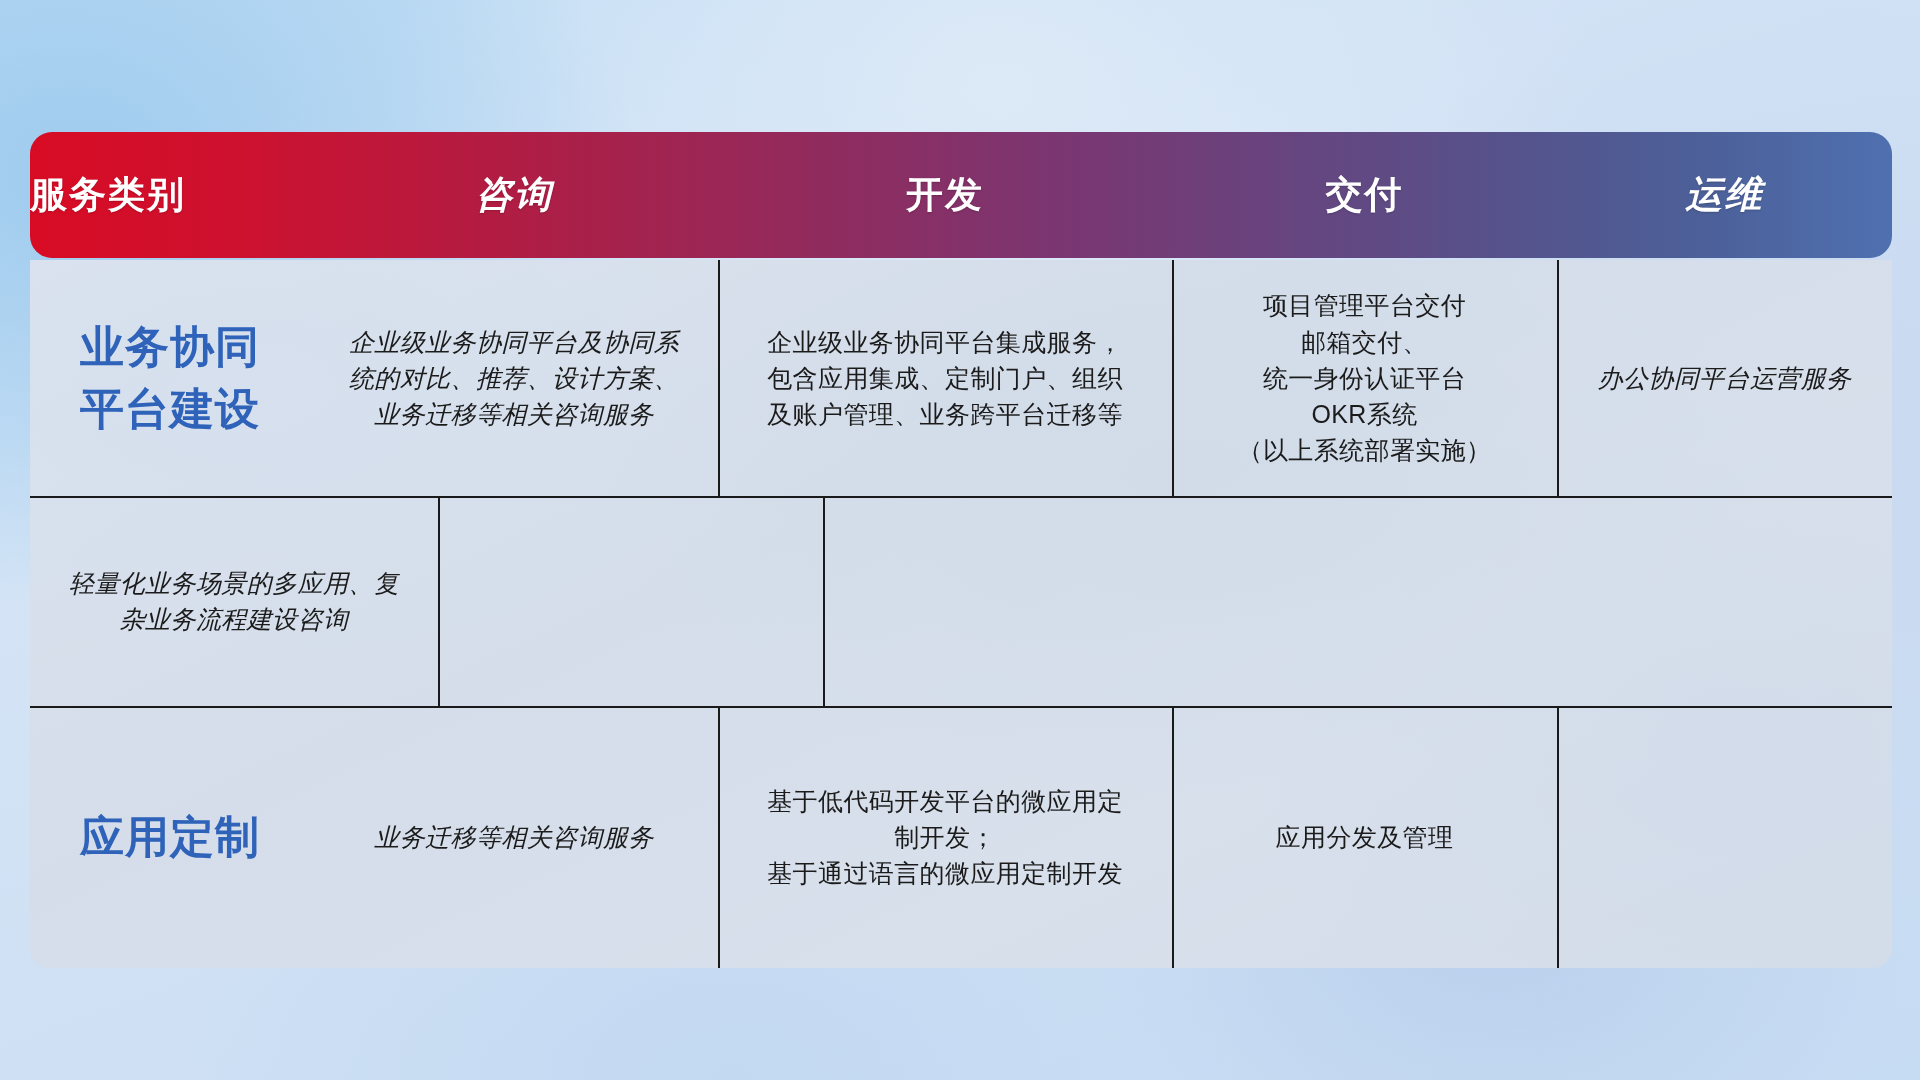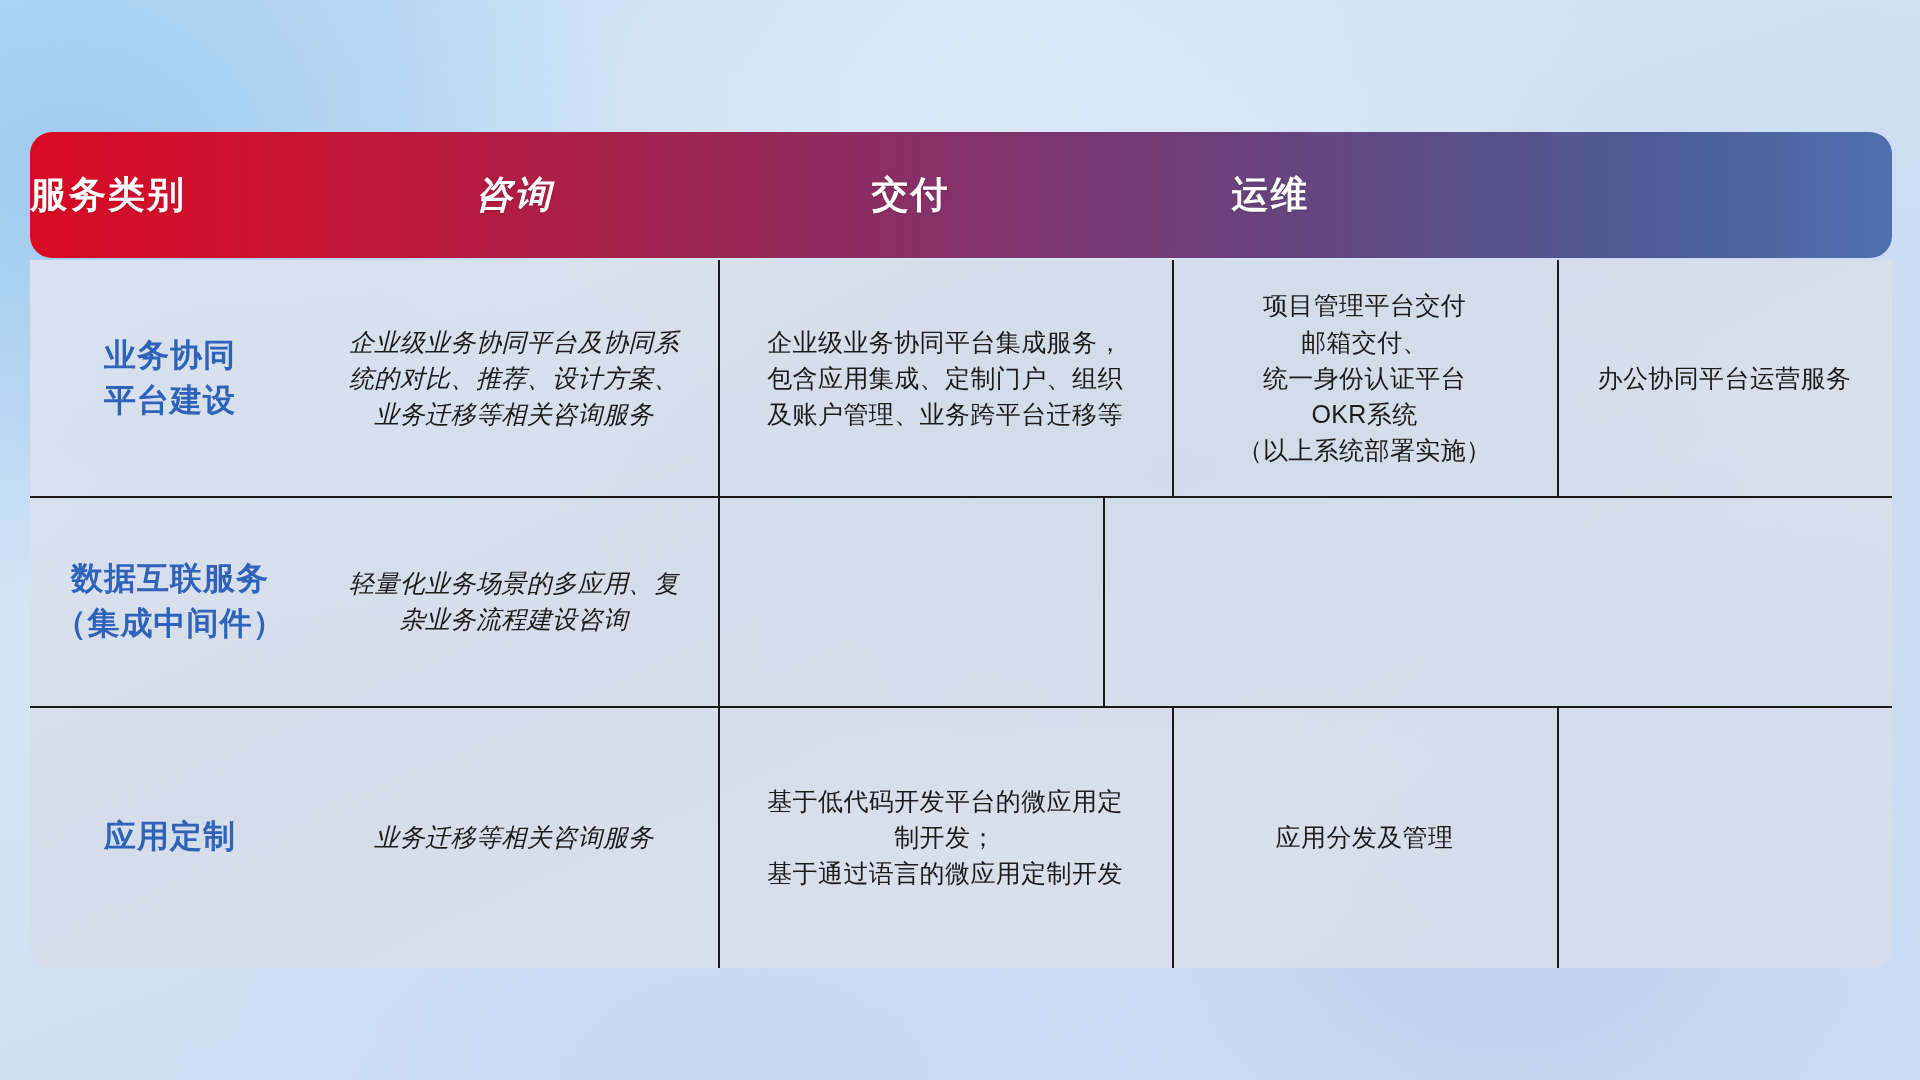"开发" div.hcell { html: none -> <div>开发</div> }
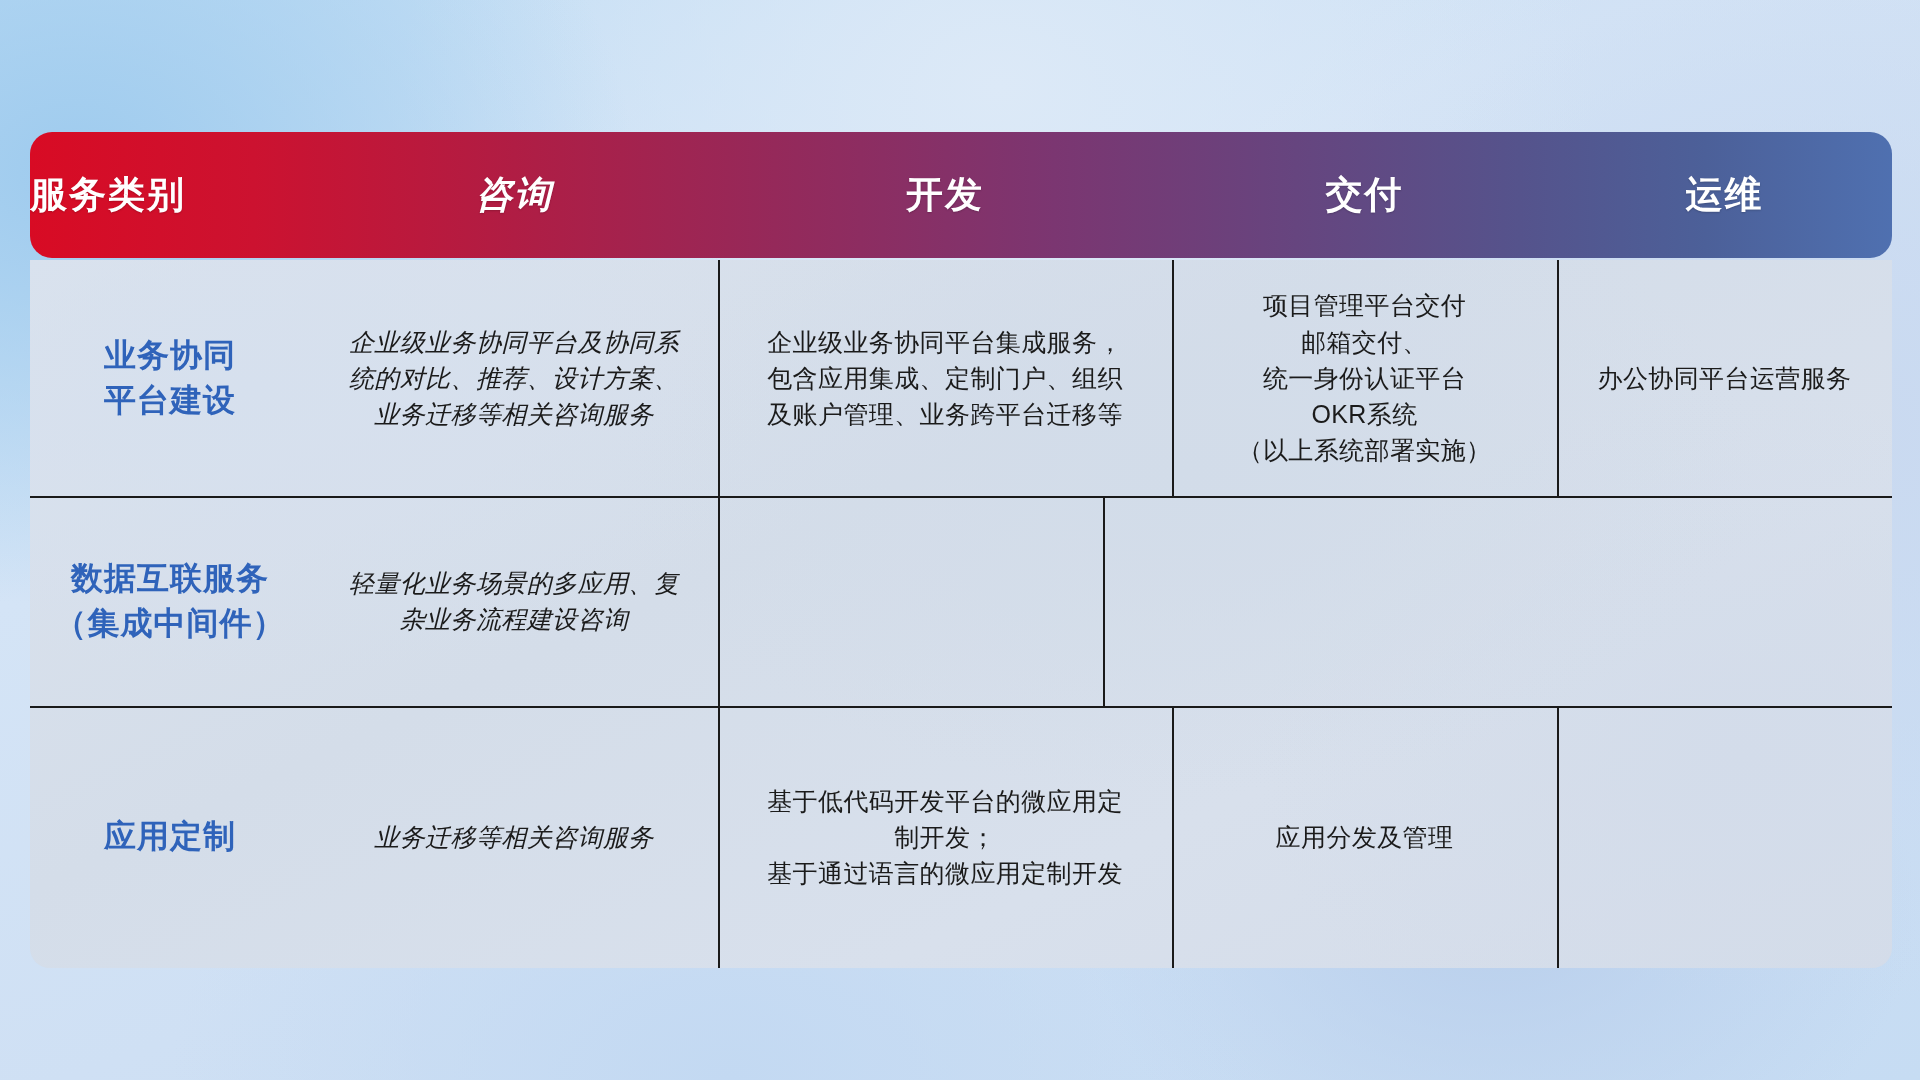"运维" .c4 { font-style: none -> italic }
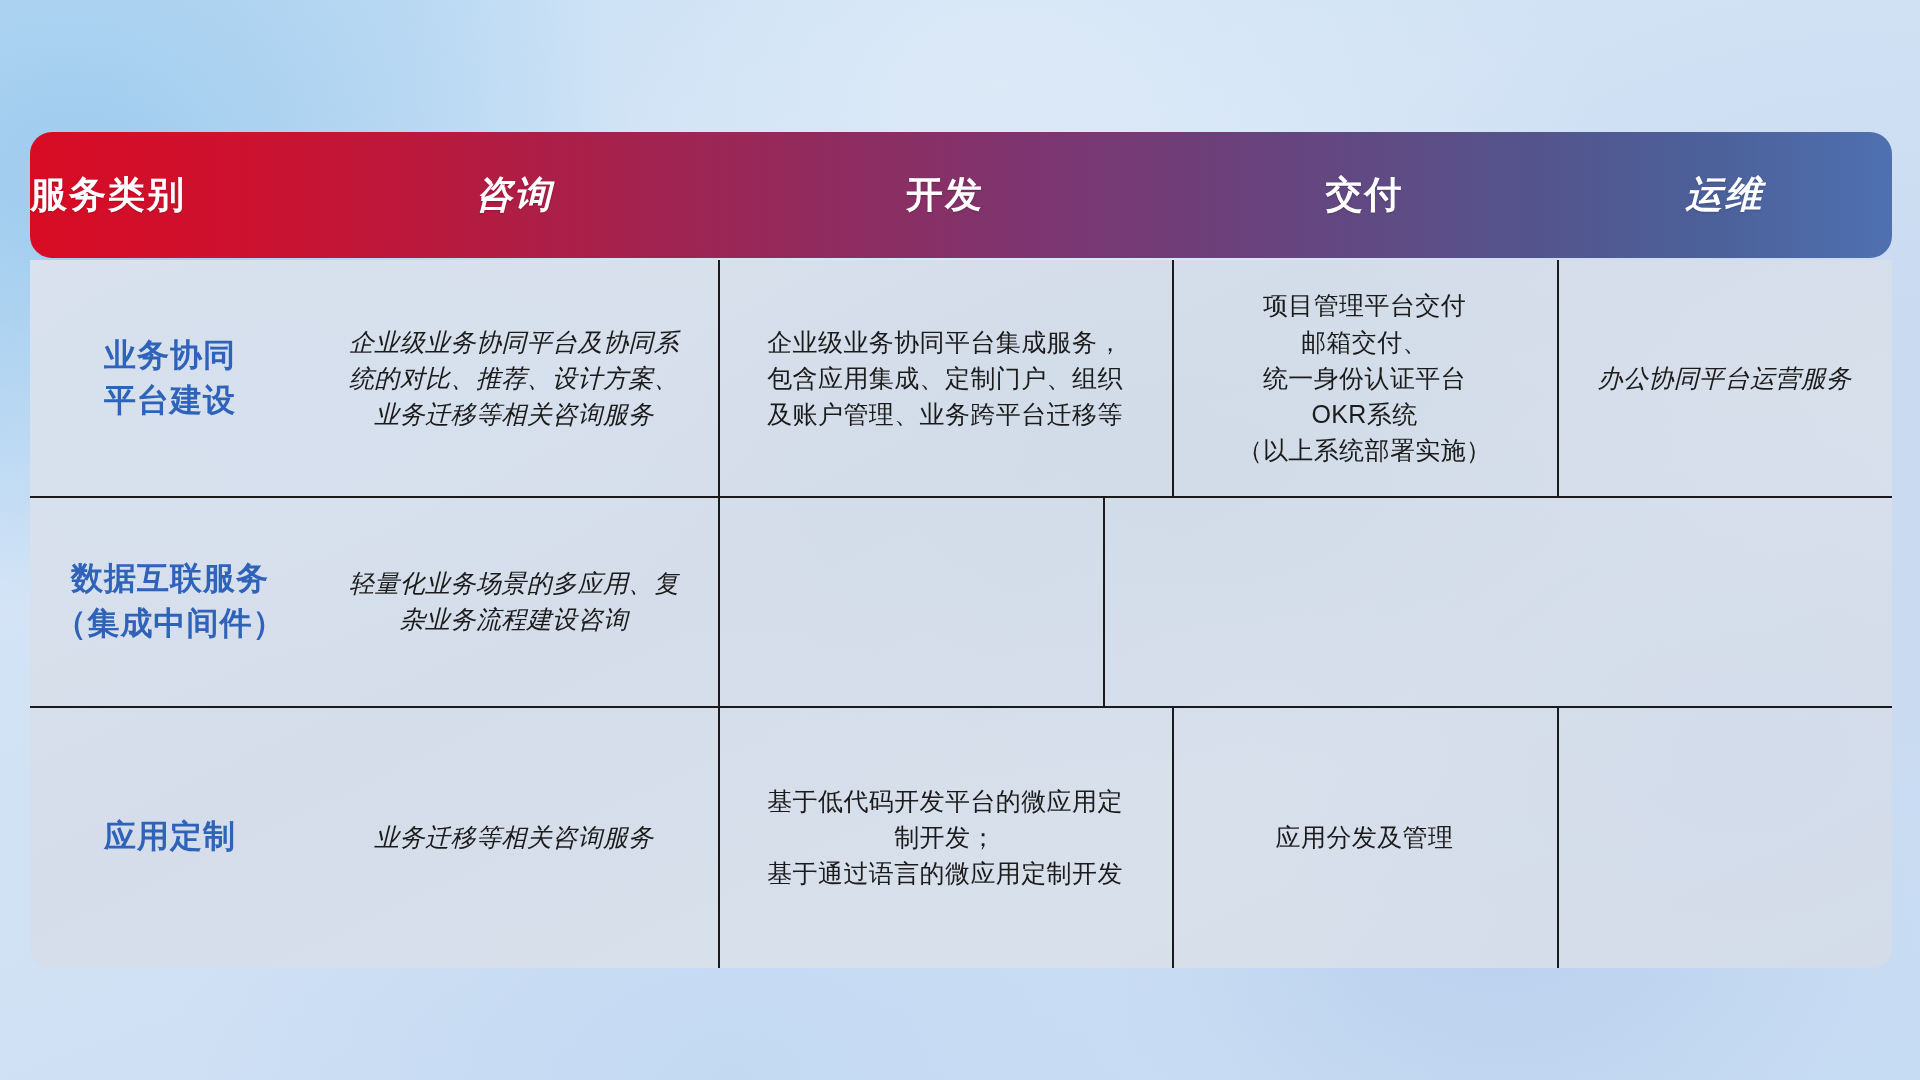"业务协同" .cat-label { font-size: 32px -> 44px }
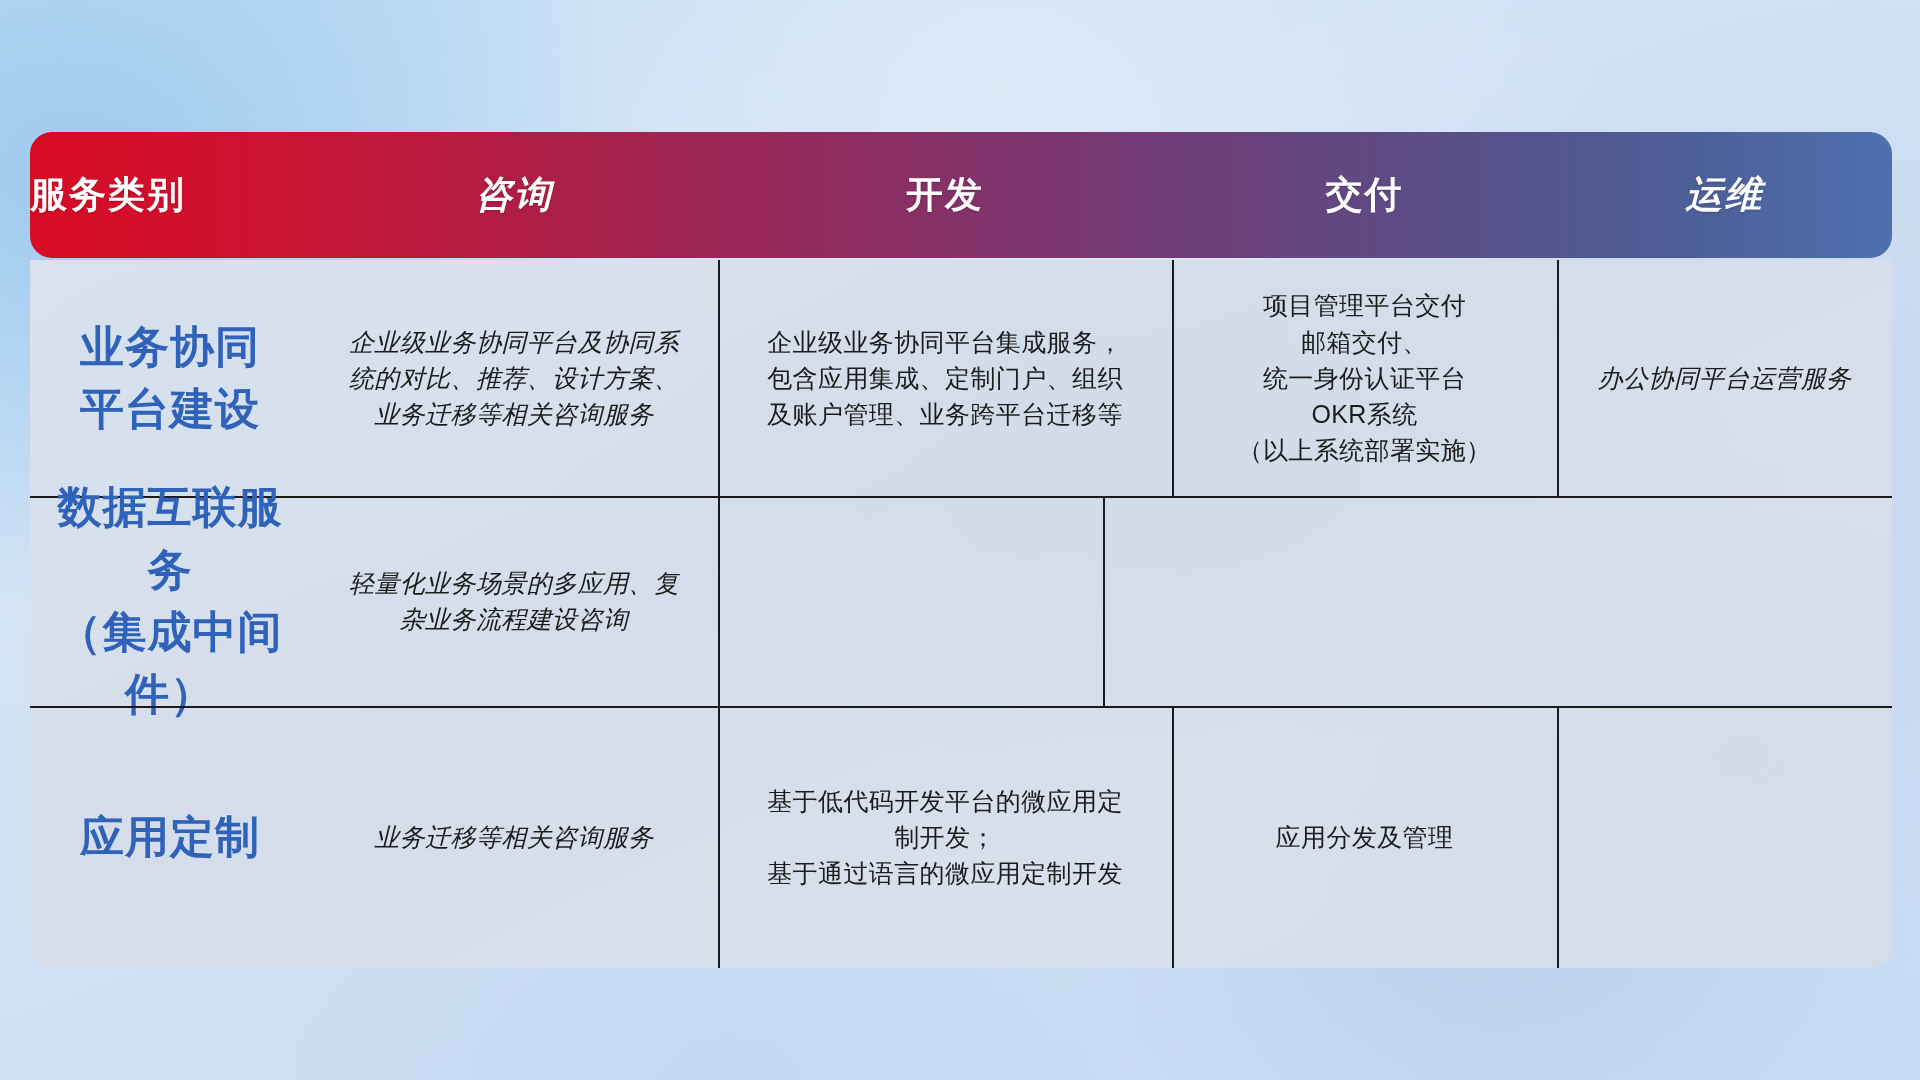"数据互联服务" div.bcell { html: <div> <span>数据互联服务 （集成中间件）</span> </div> -> none }
